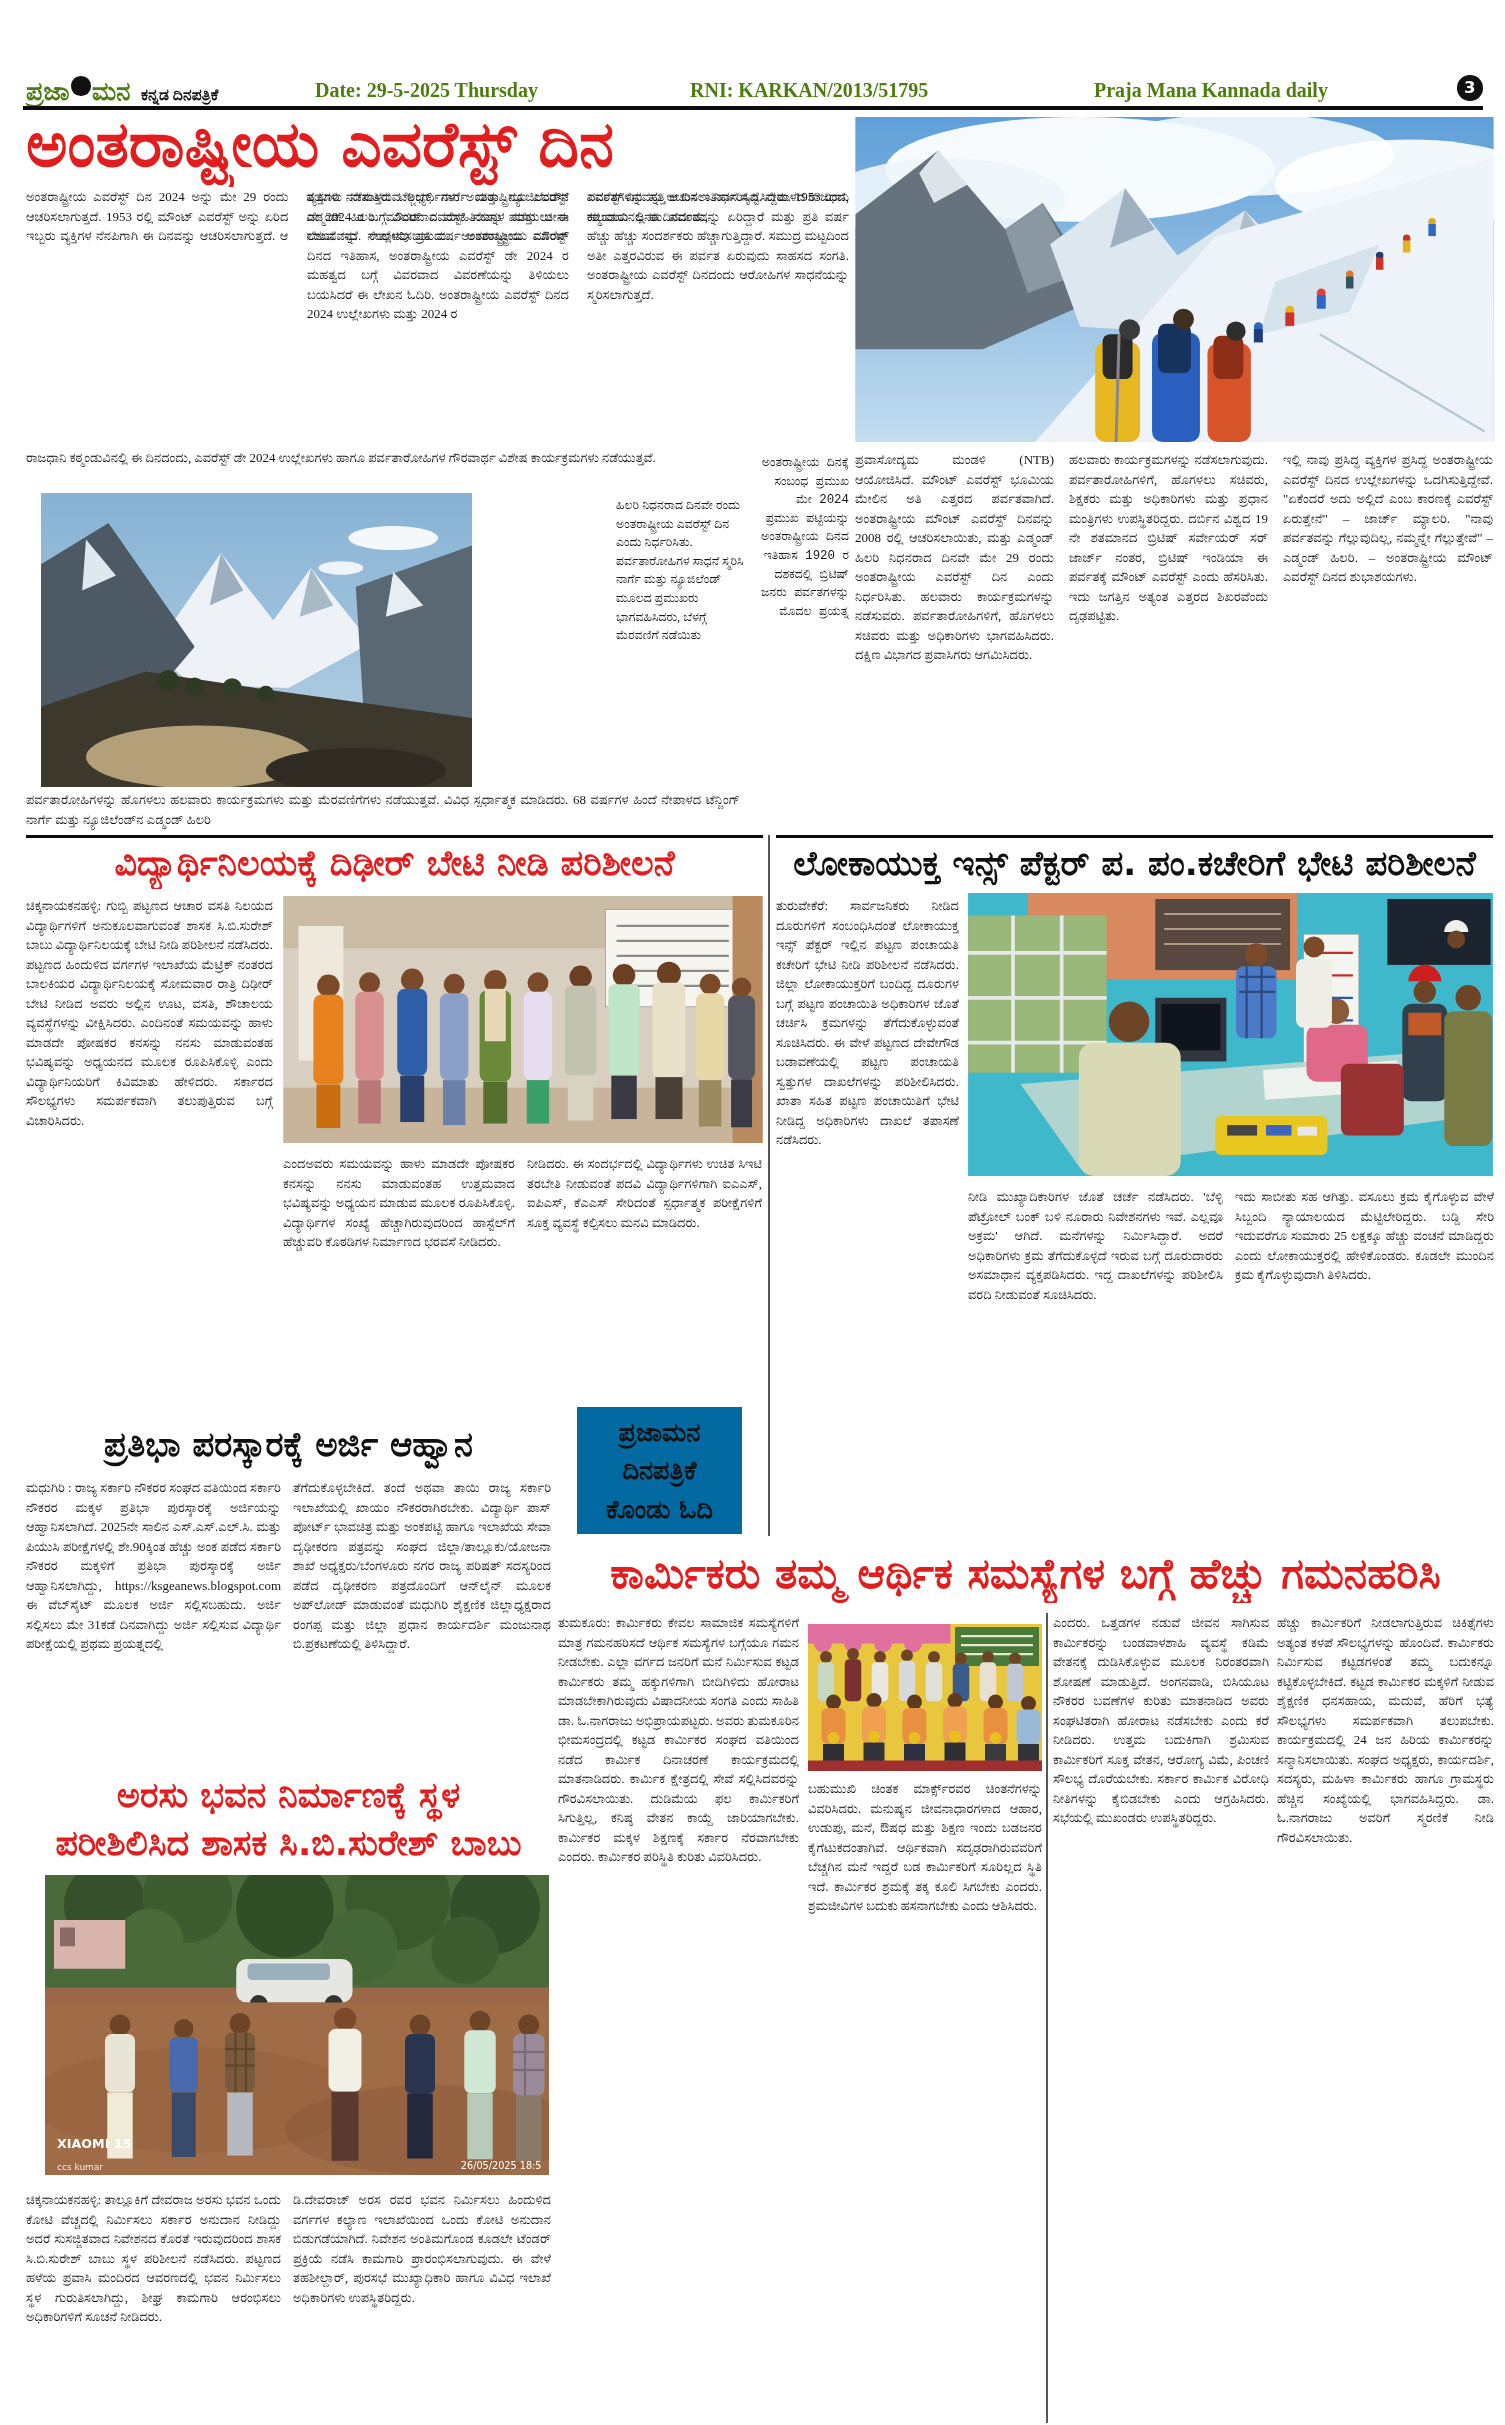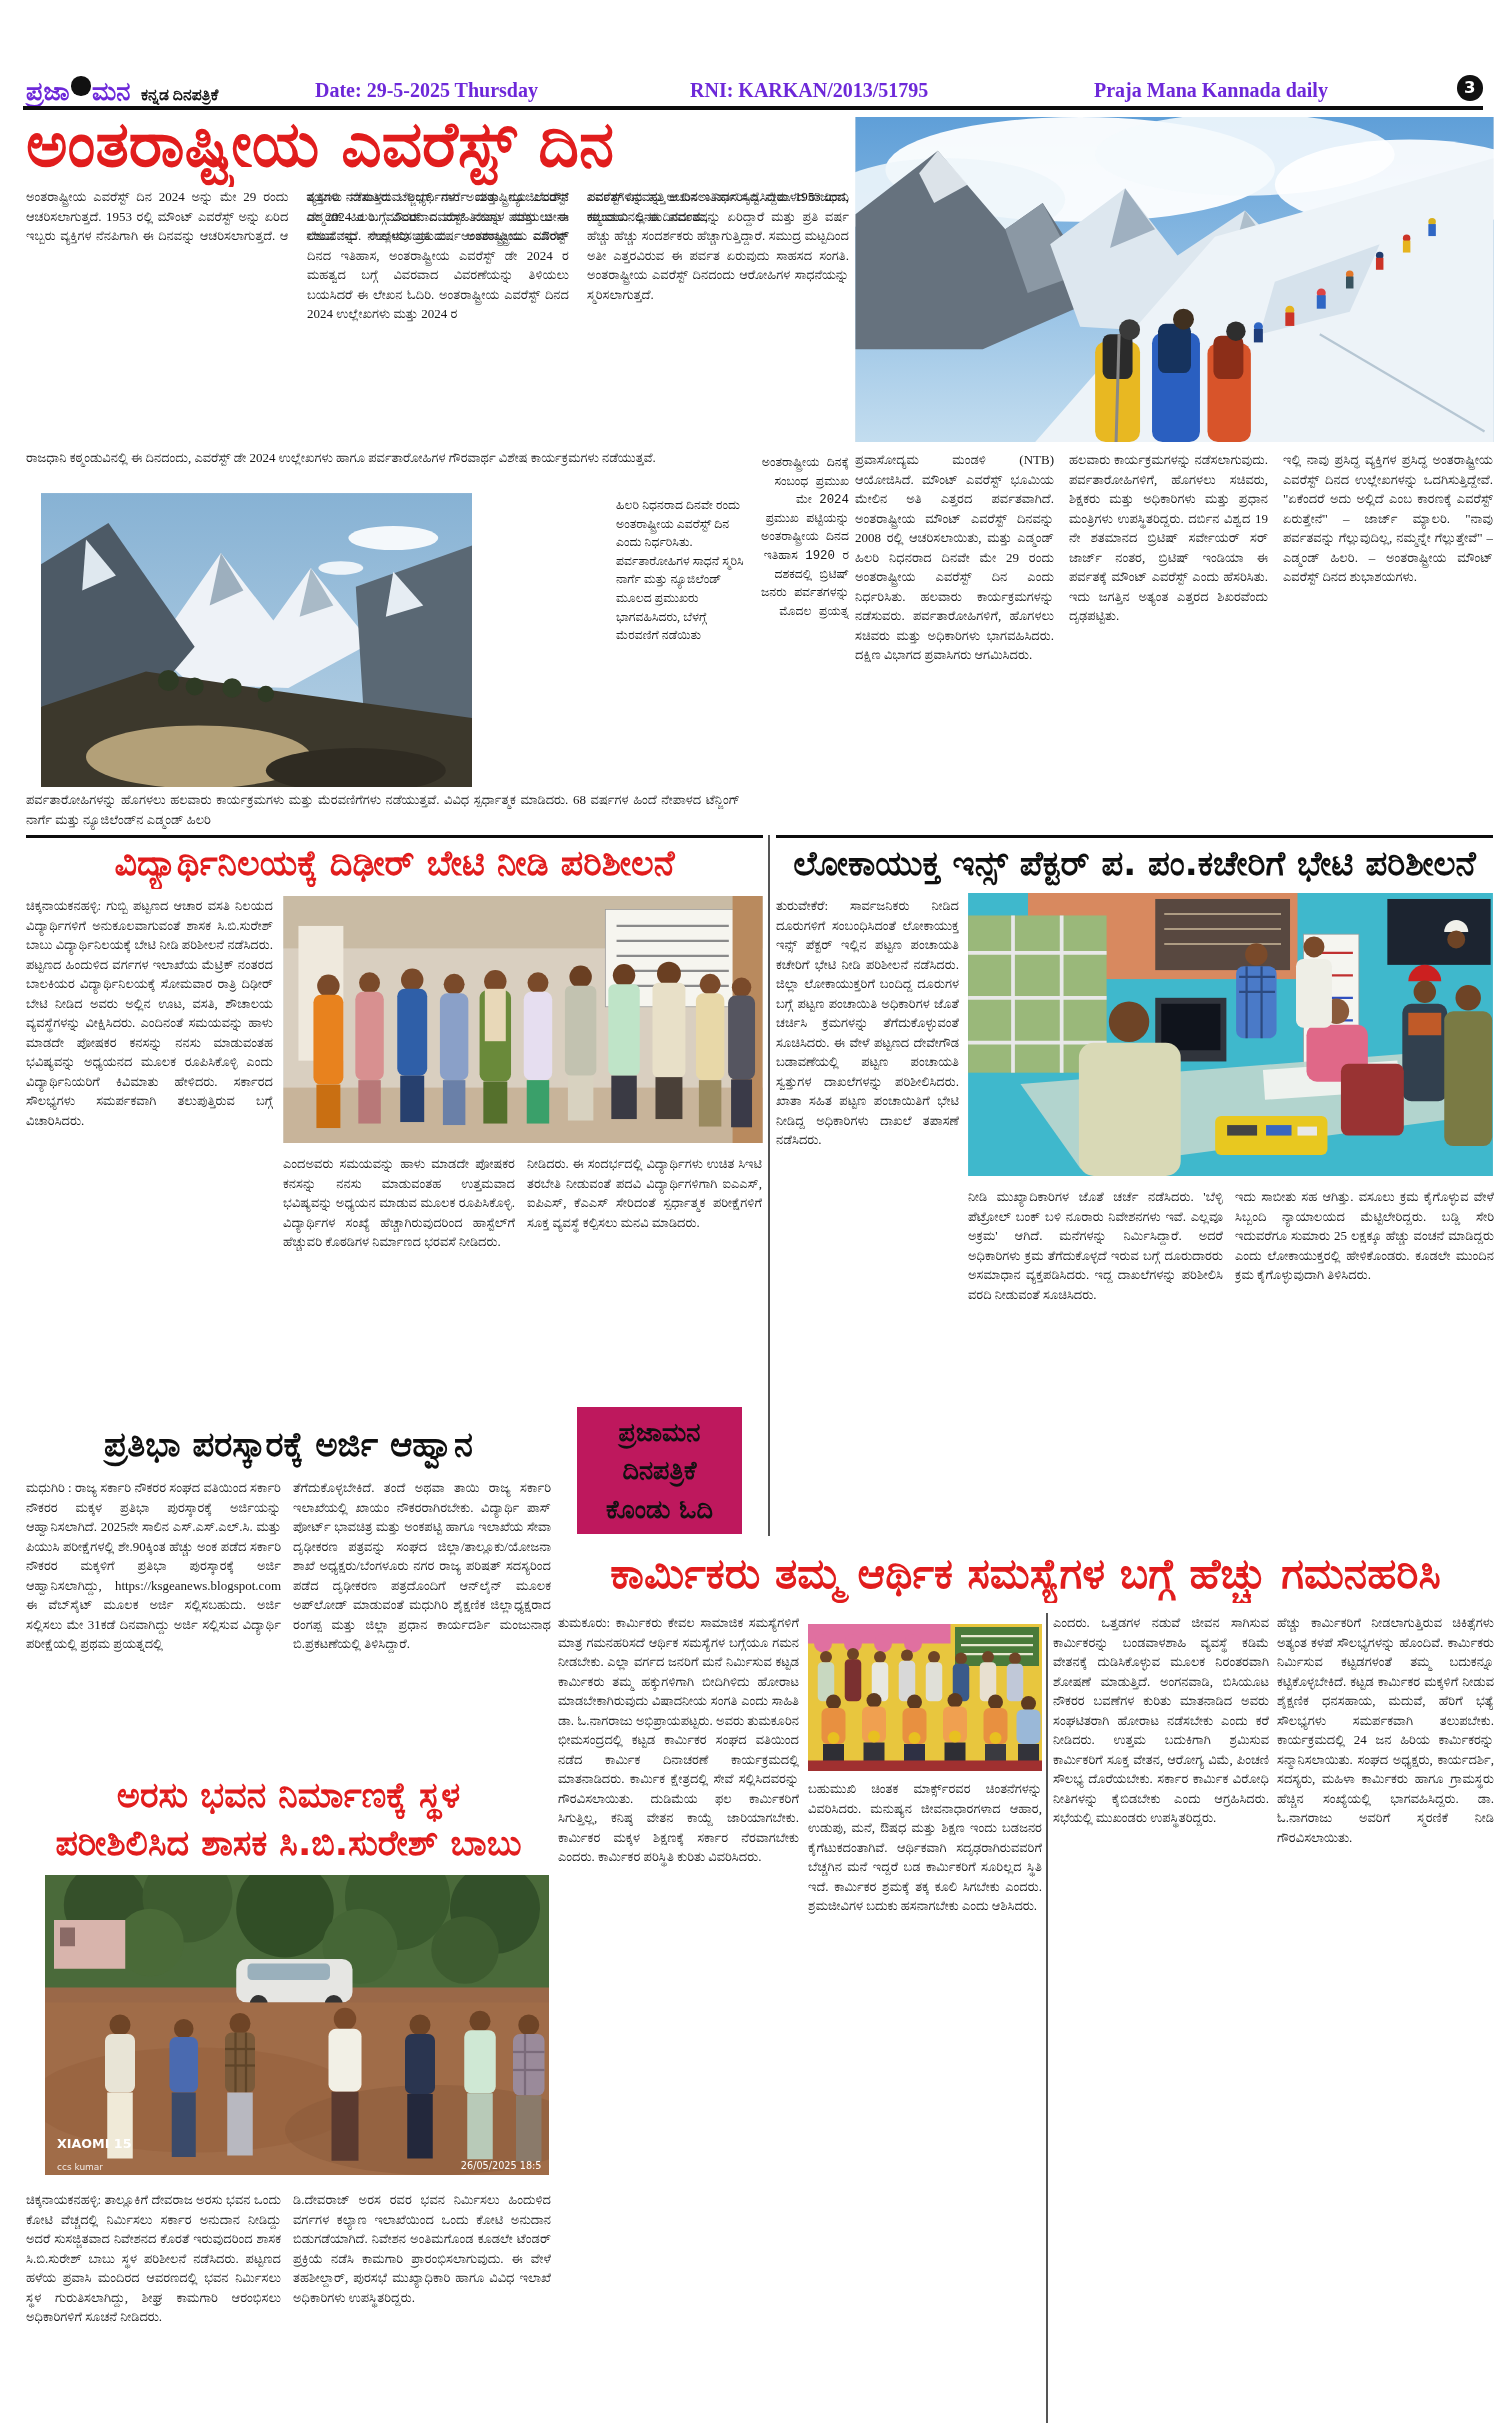"ಪ್ರಜಾ" .hdr { color: #6d28d9 -> #4d7c0f }
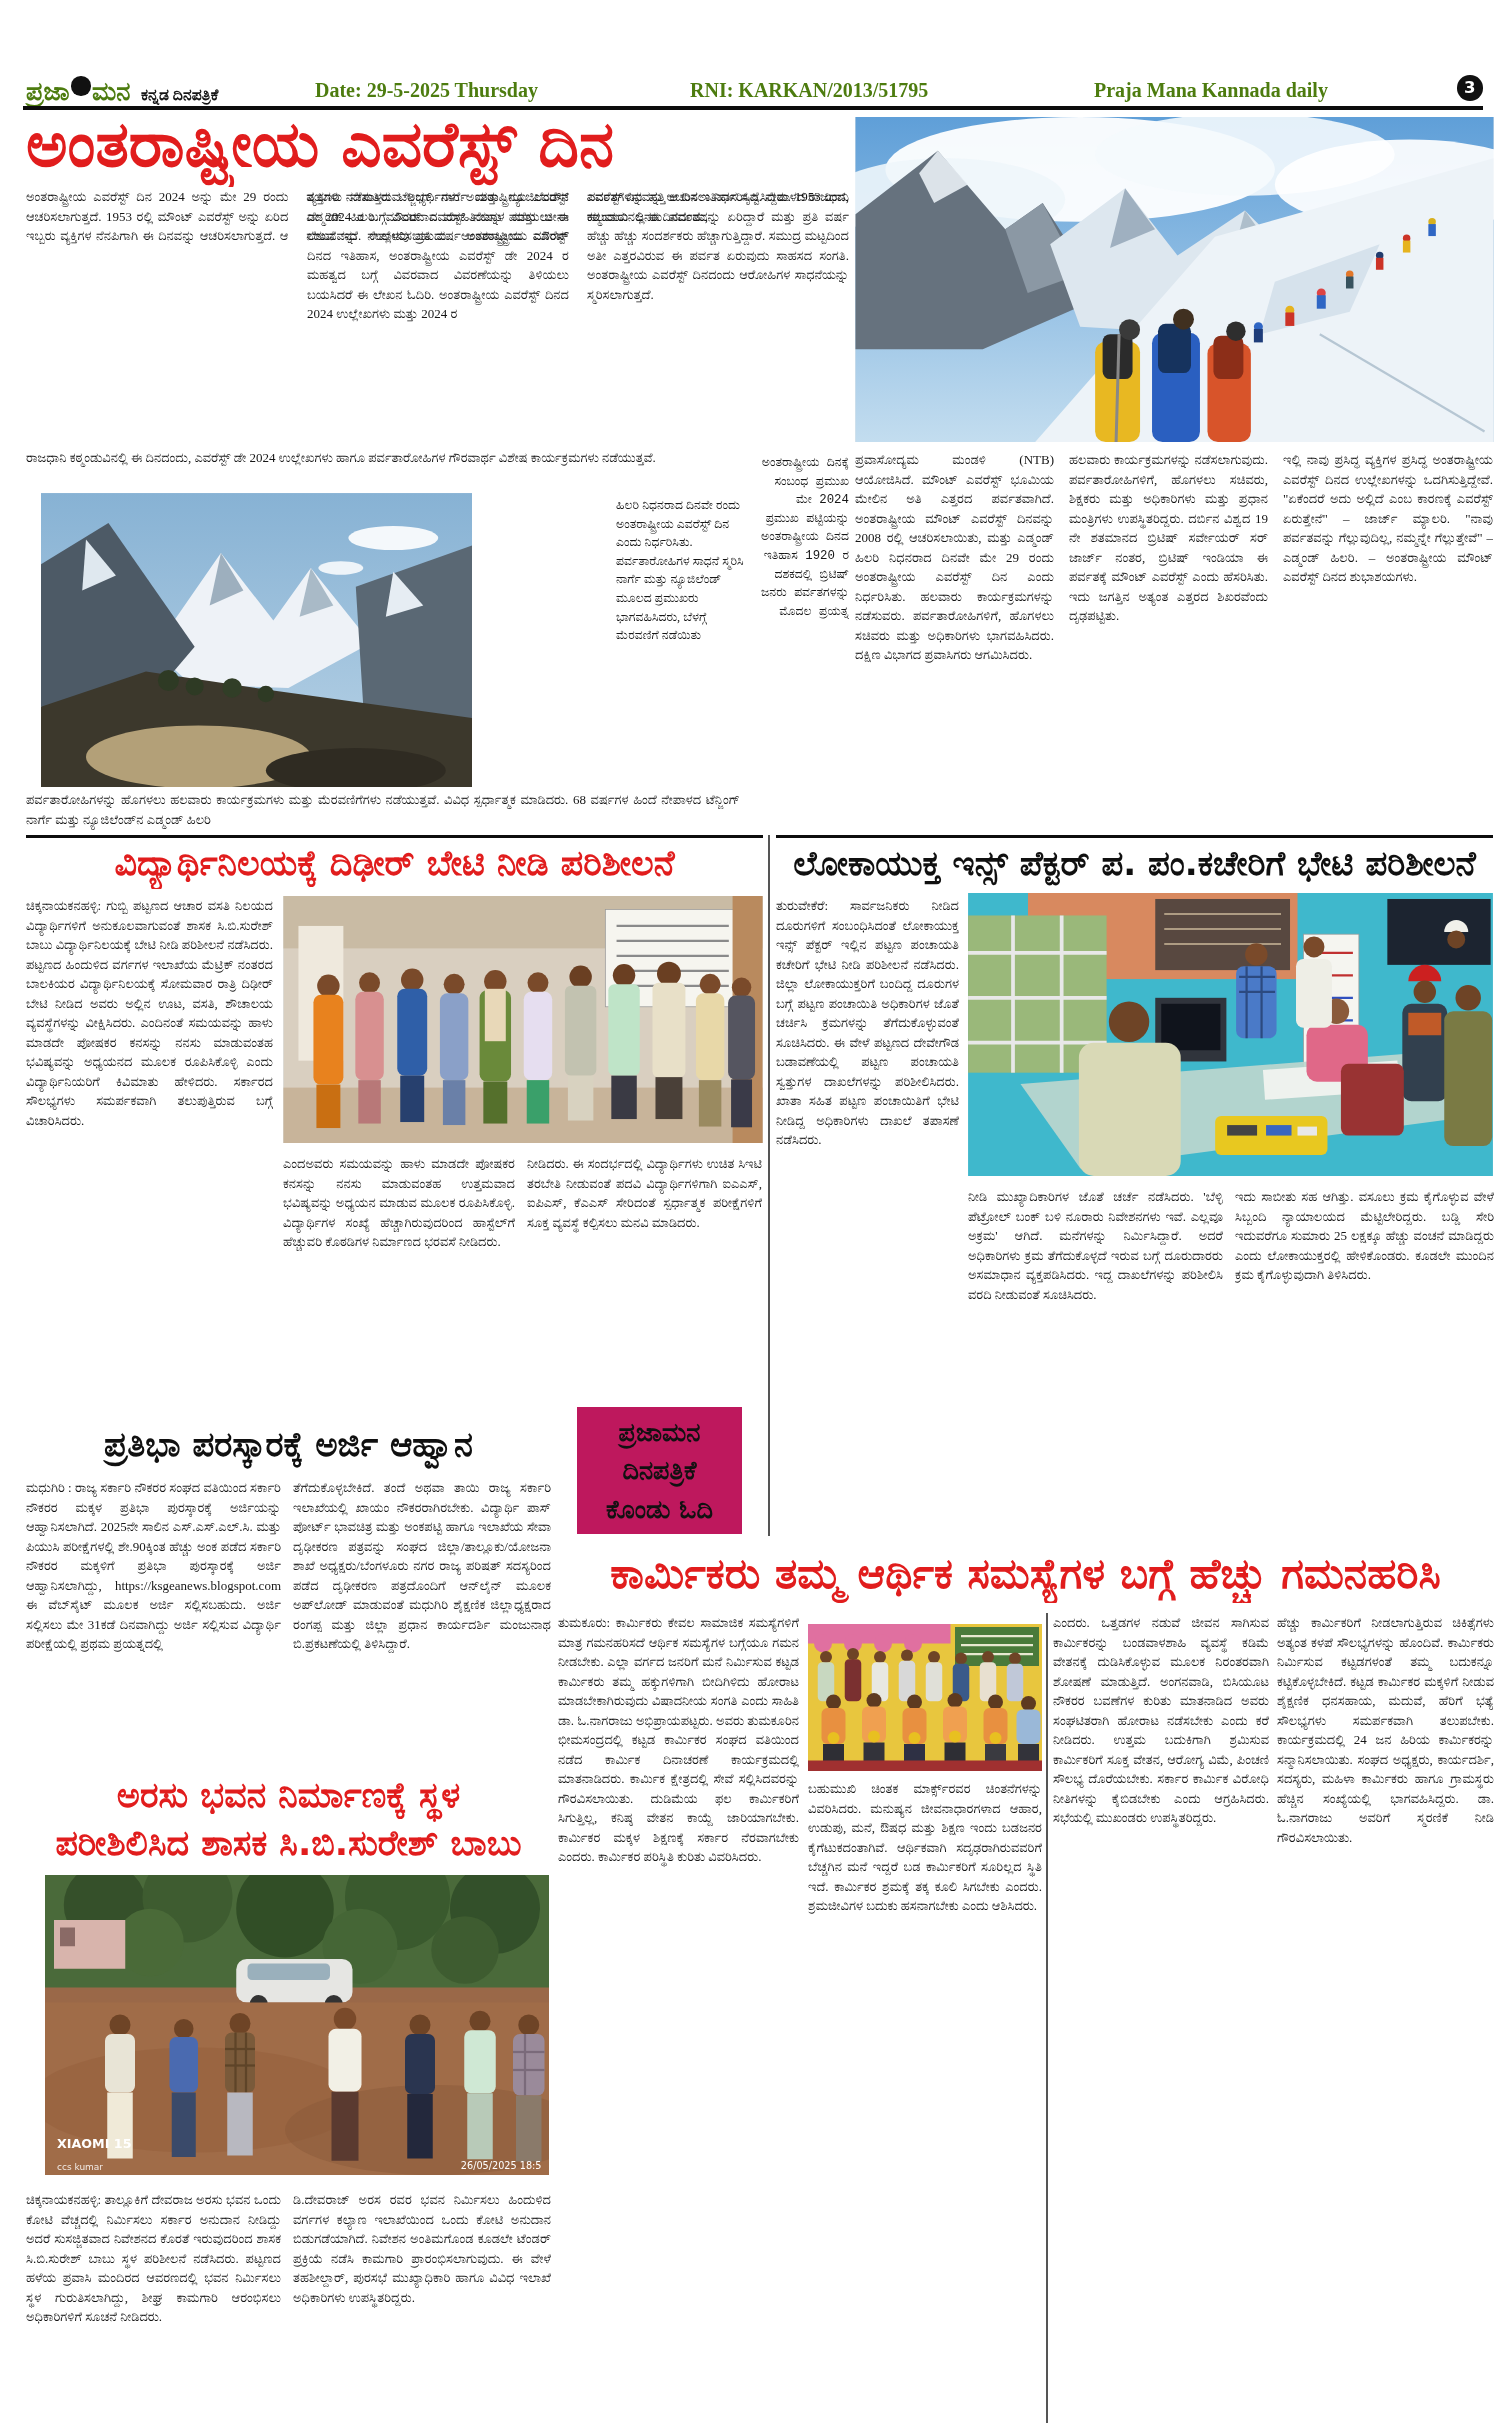"ಪ್ರಜಾಮನ" .graybox { background: #be185d -> #0369a1 }
